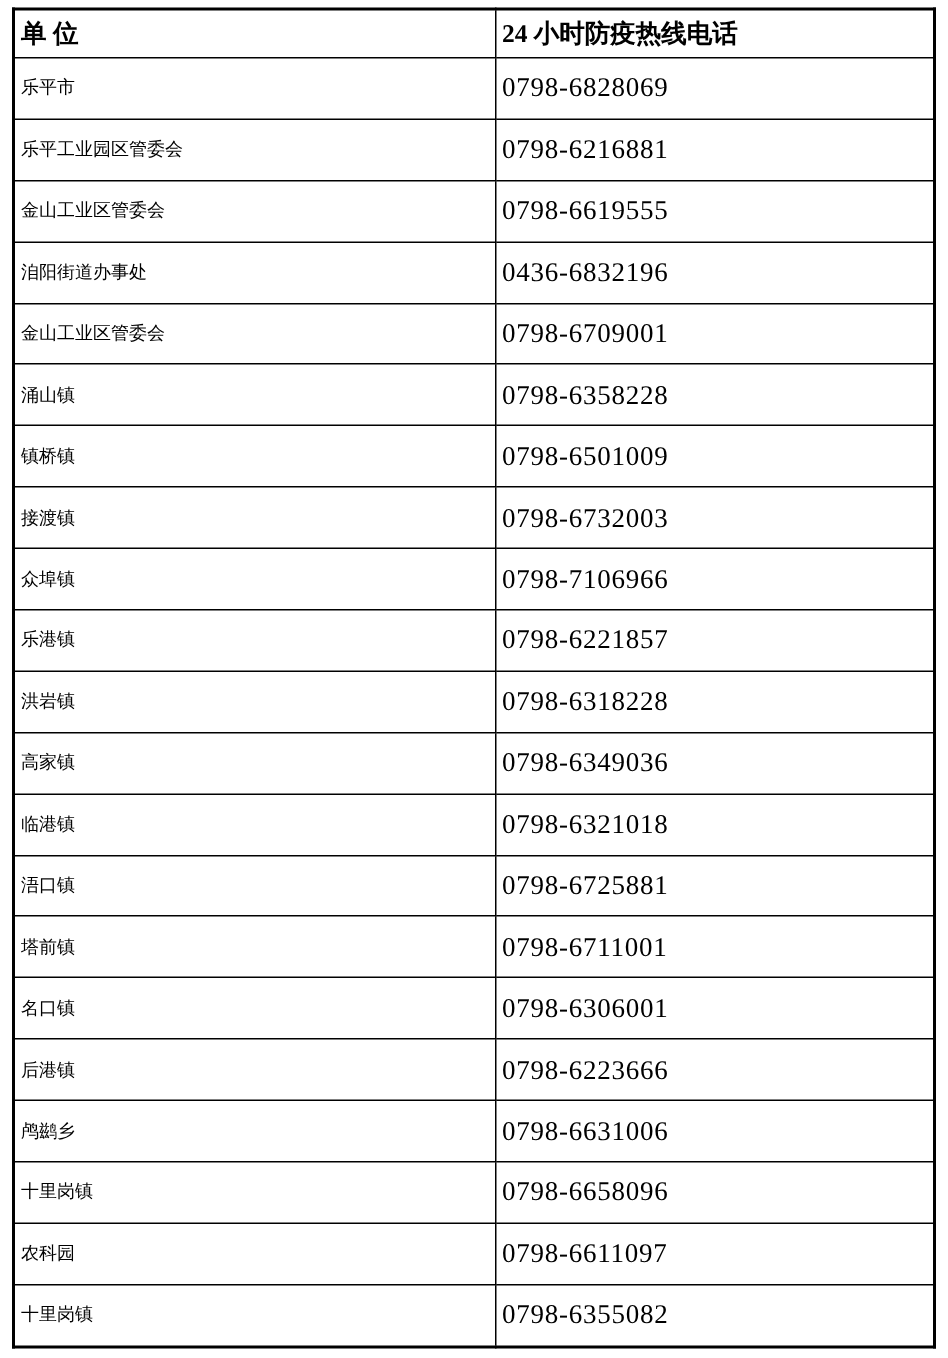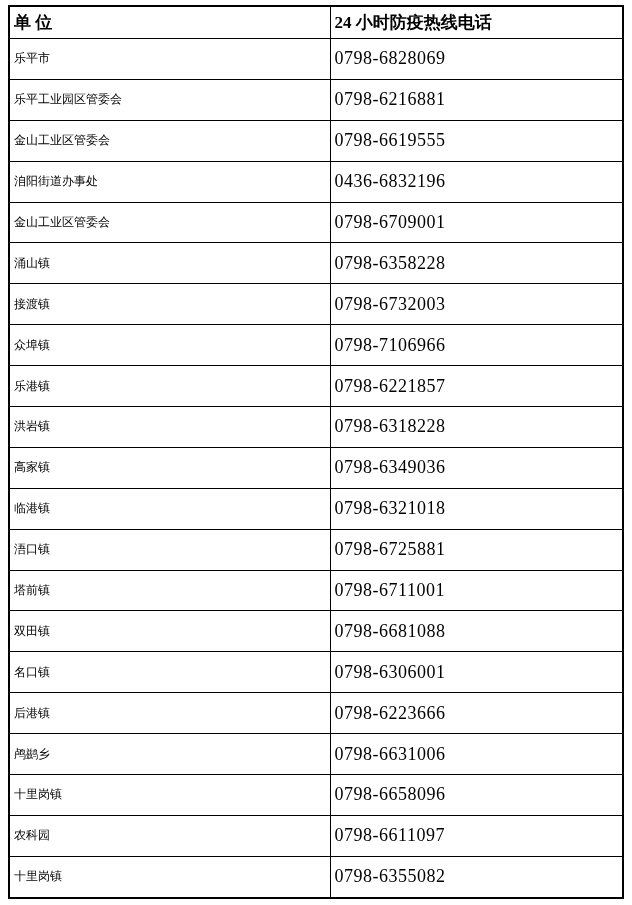"镇桥镇" tr { html: none -> <tr> <td>镇桥镇</td> <td>0798-6501009</td> </tr> }
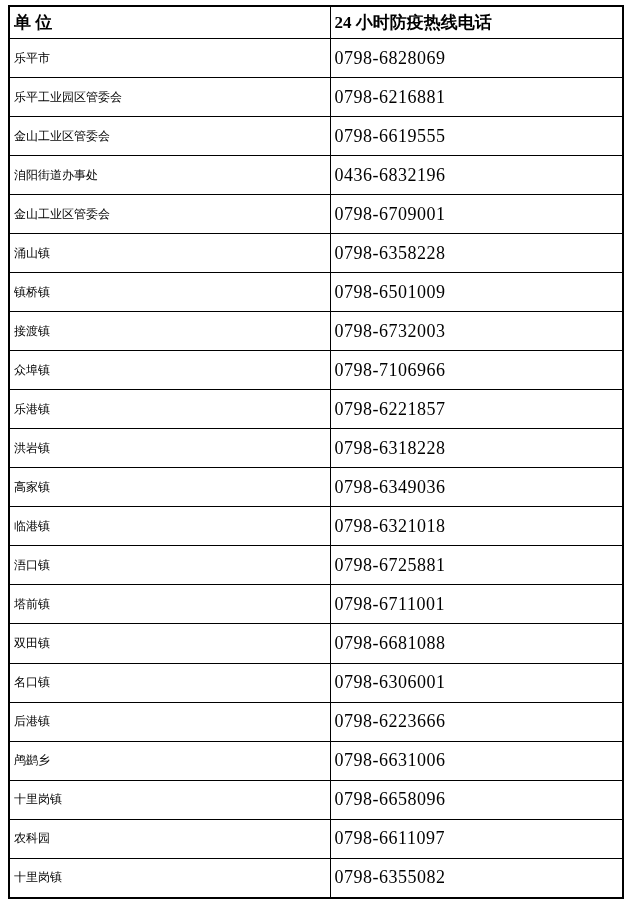"双田镇" tr { html: <tr> <td>双田镇</td> <td>0798-6681088</td> </tr> -> none }
